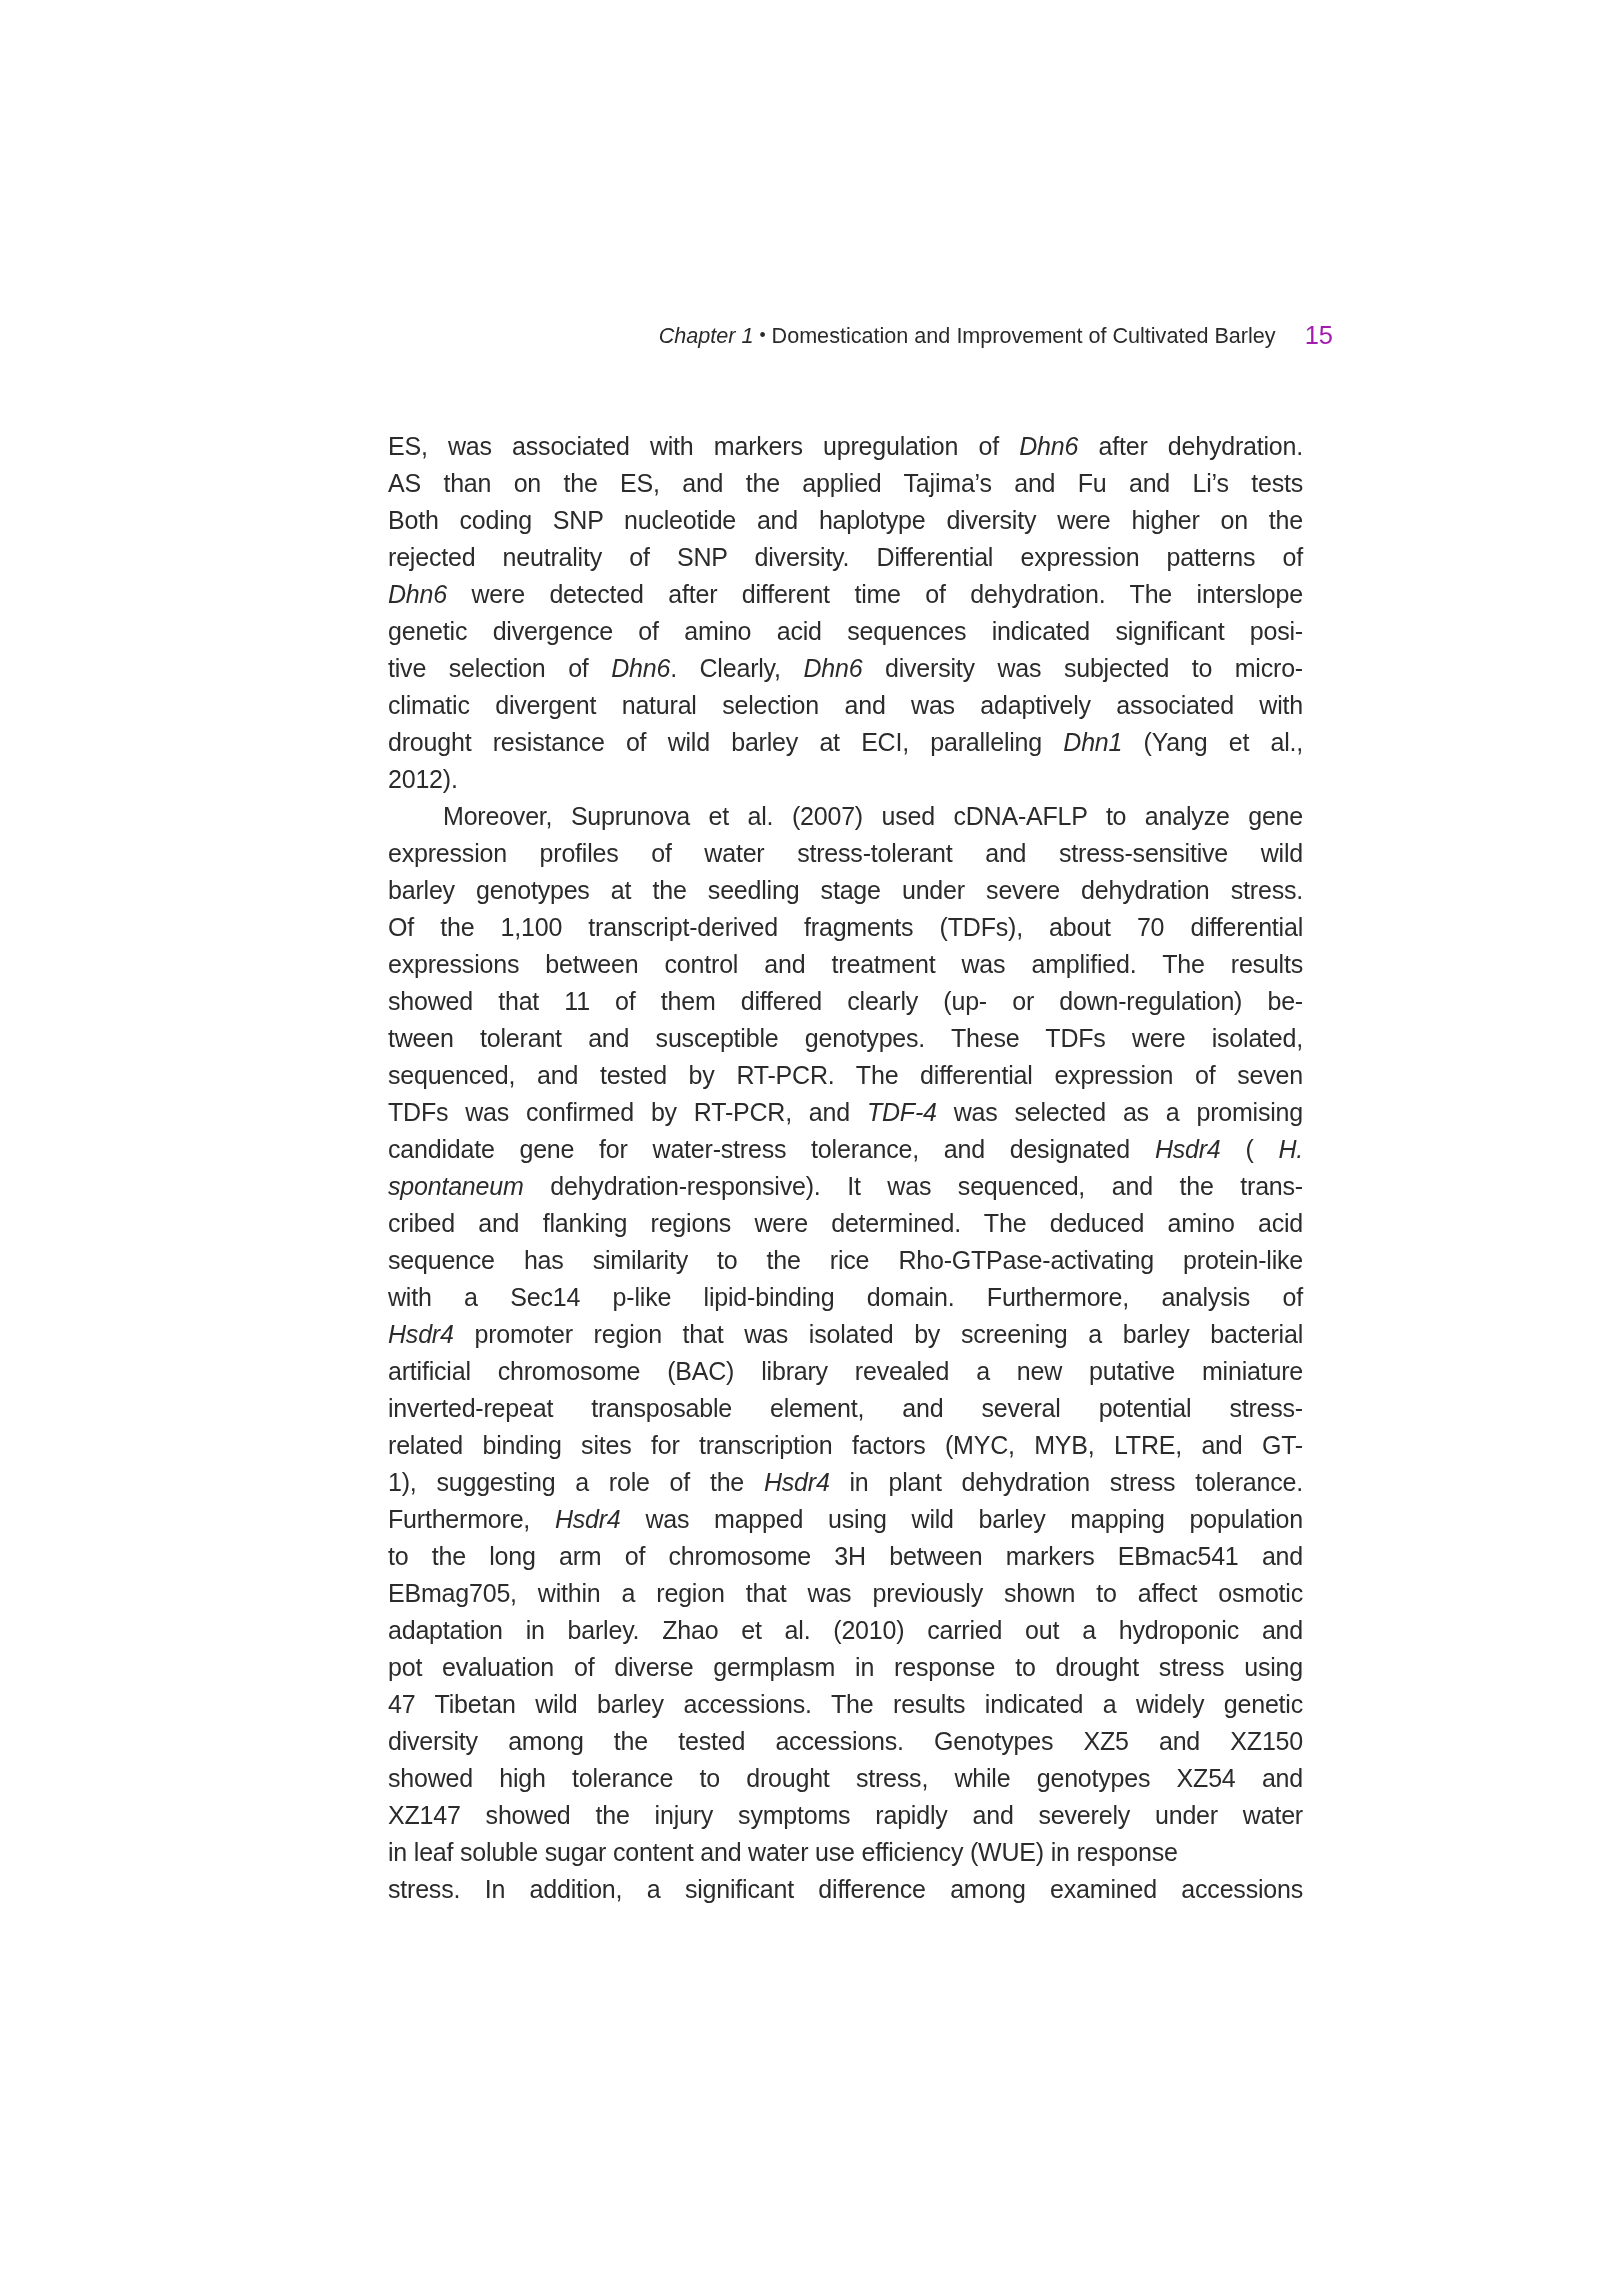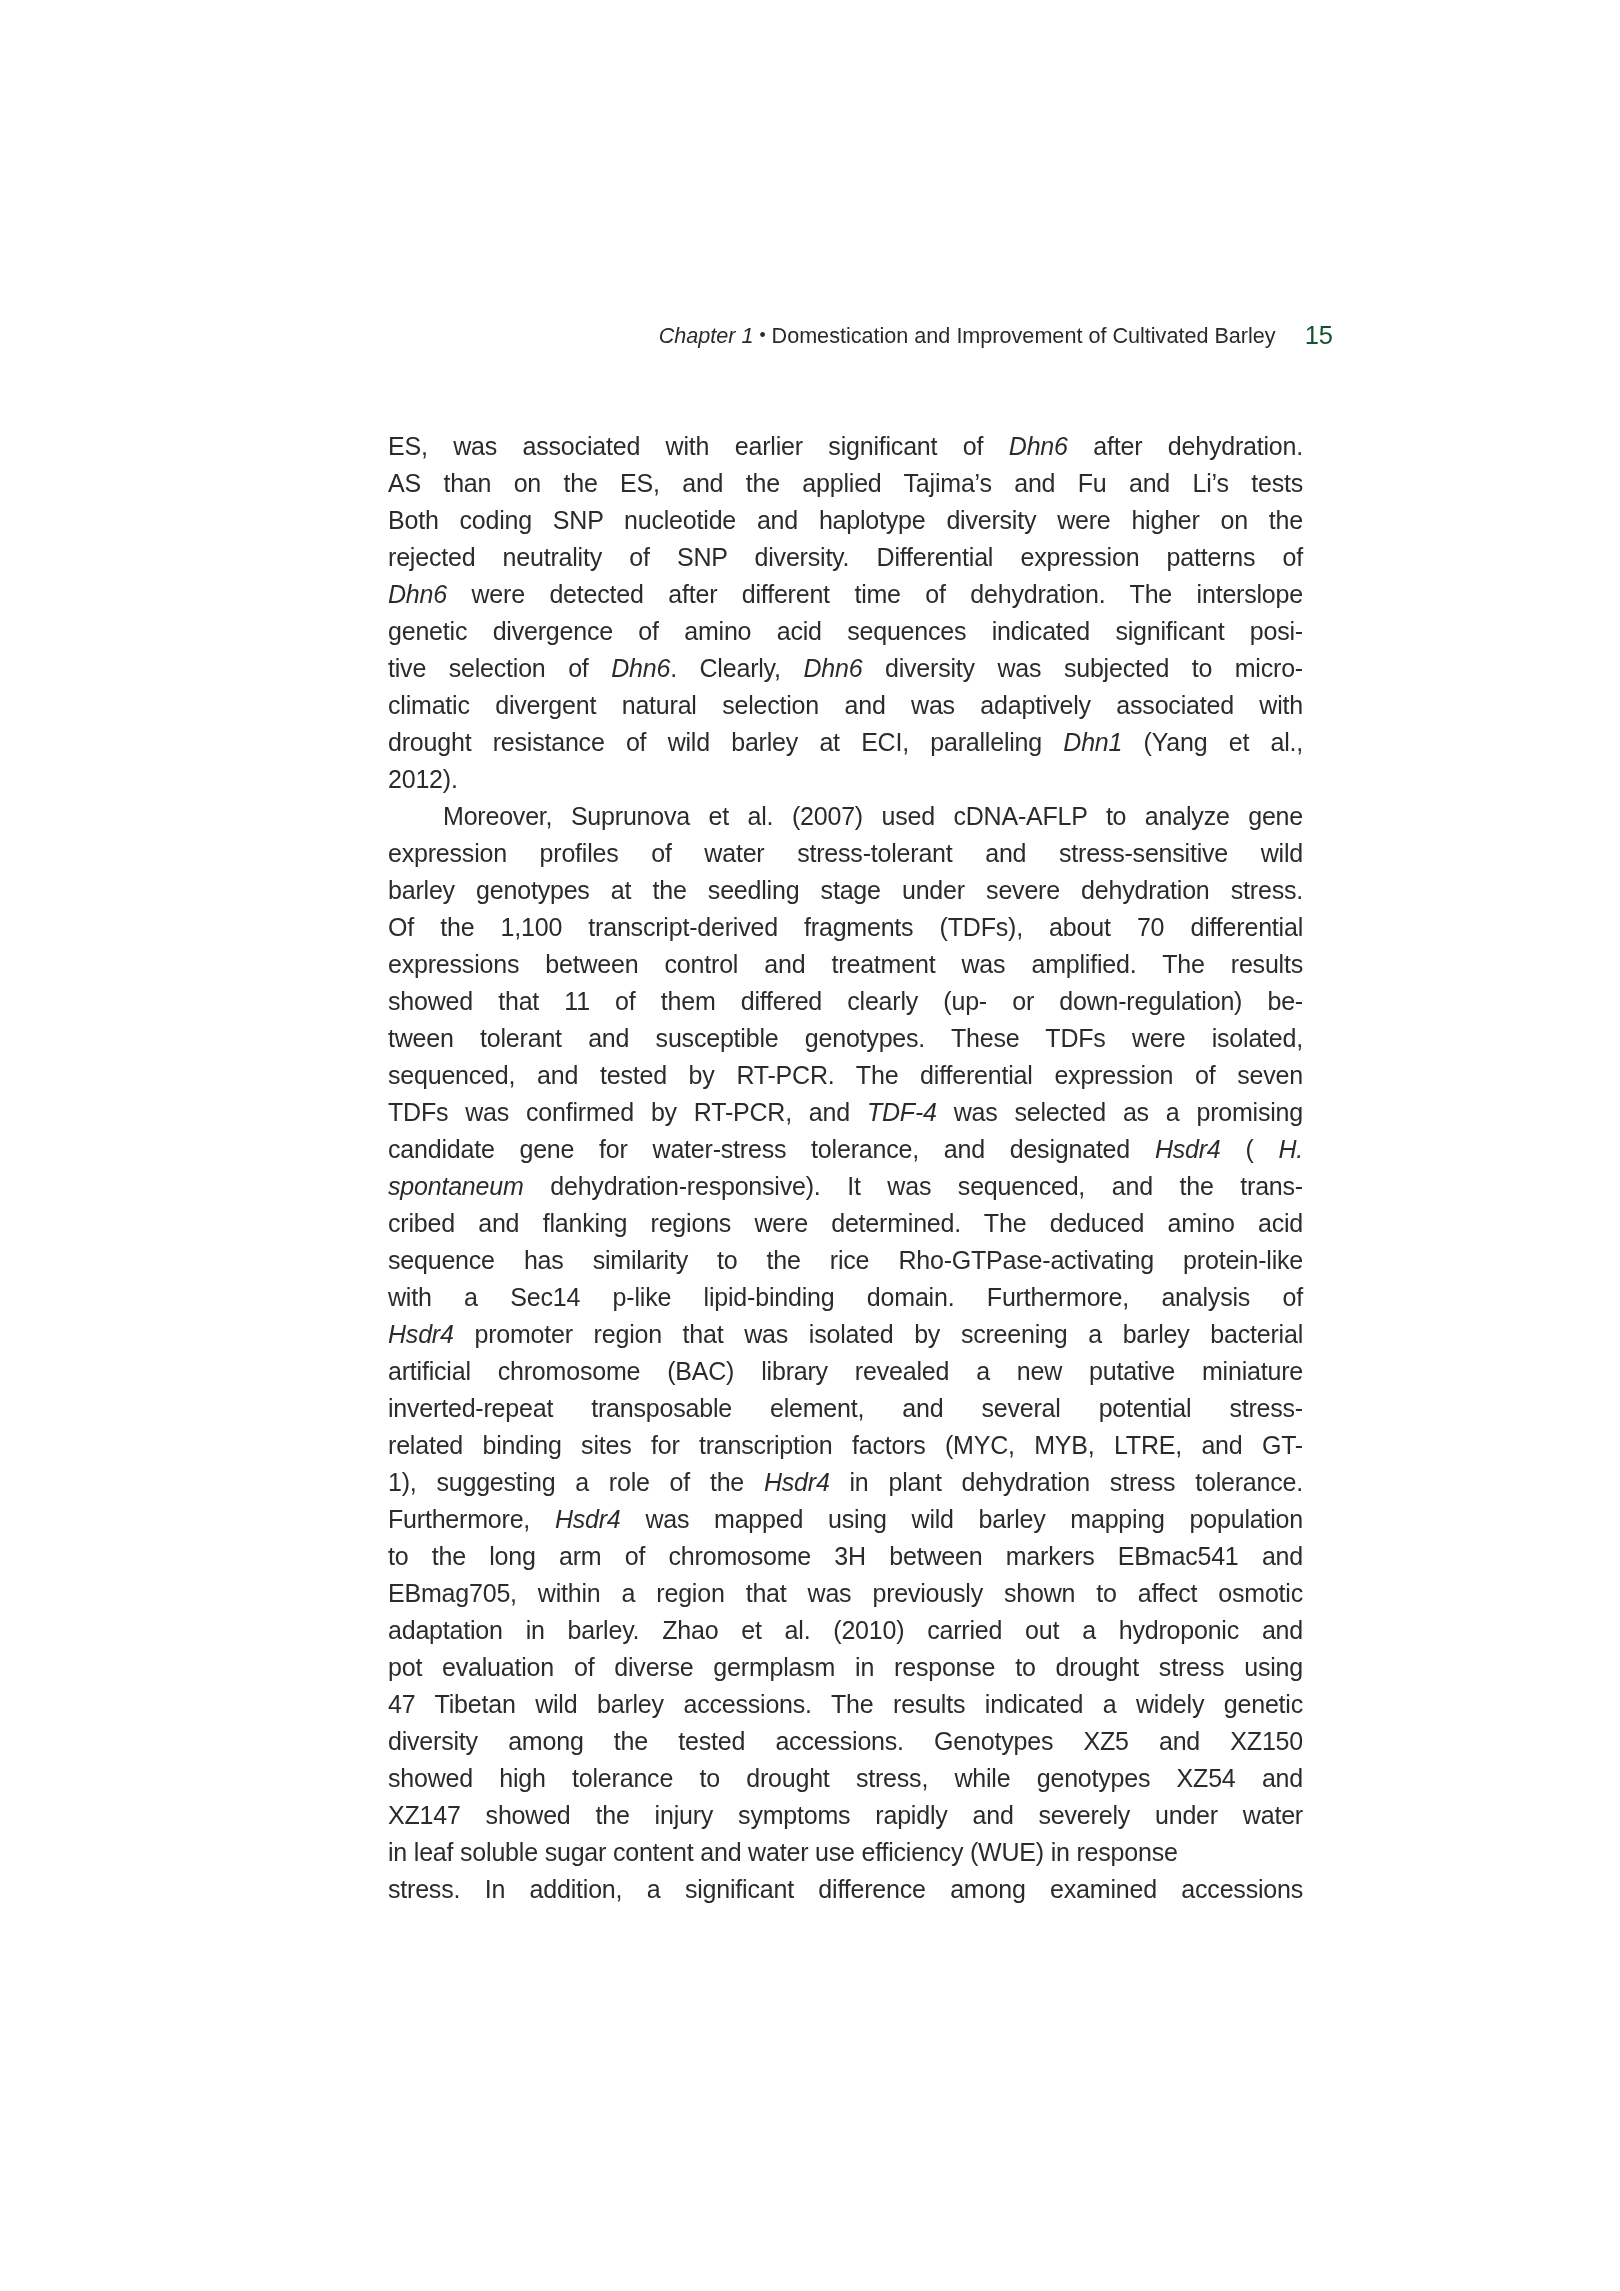"15" .running-head .page-num { color: #14532d -> #a21caf }
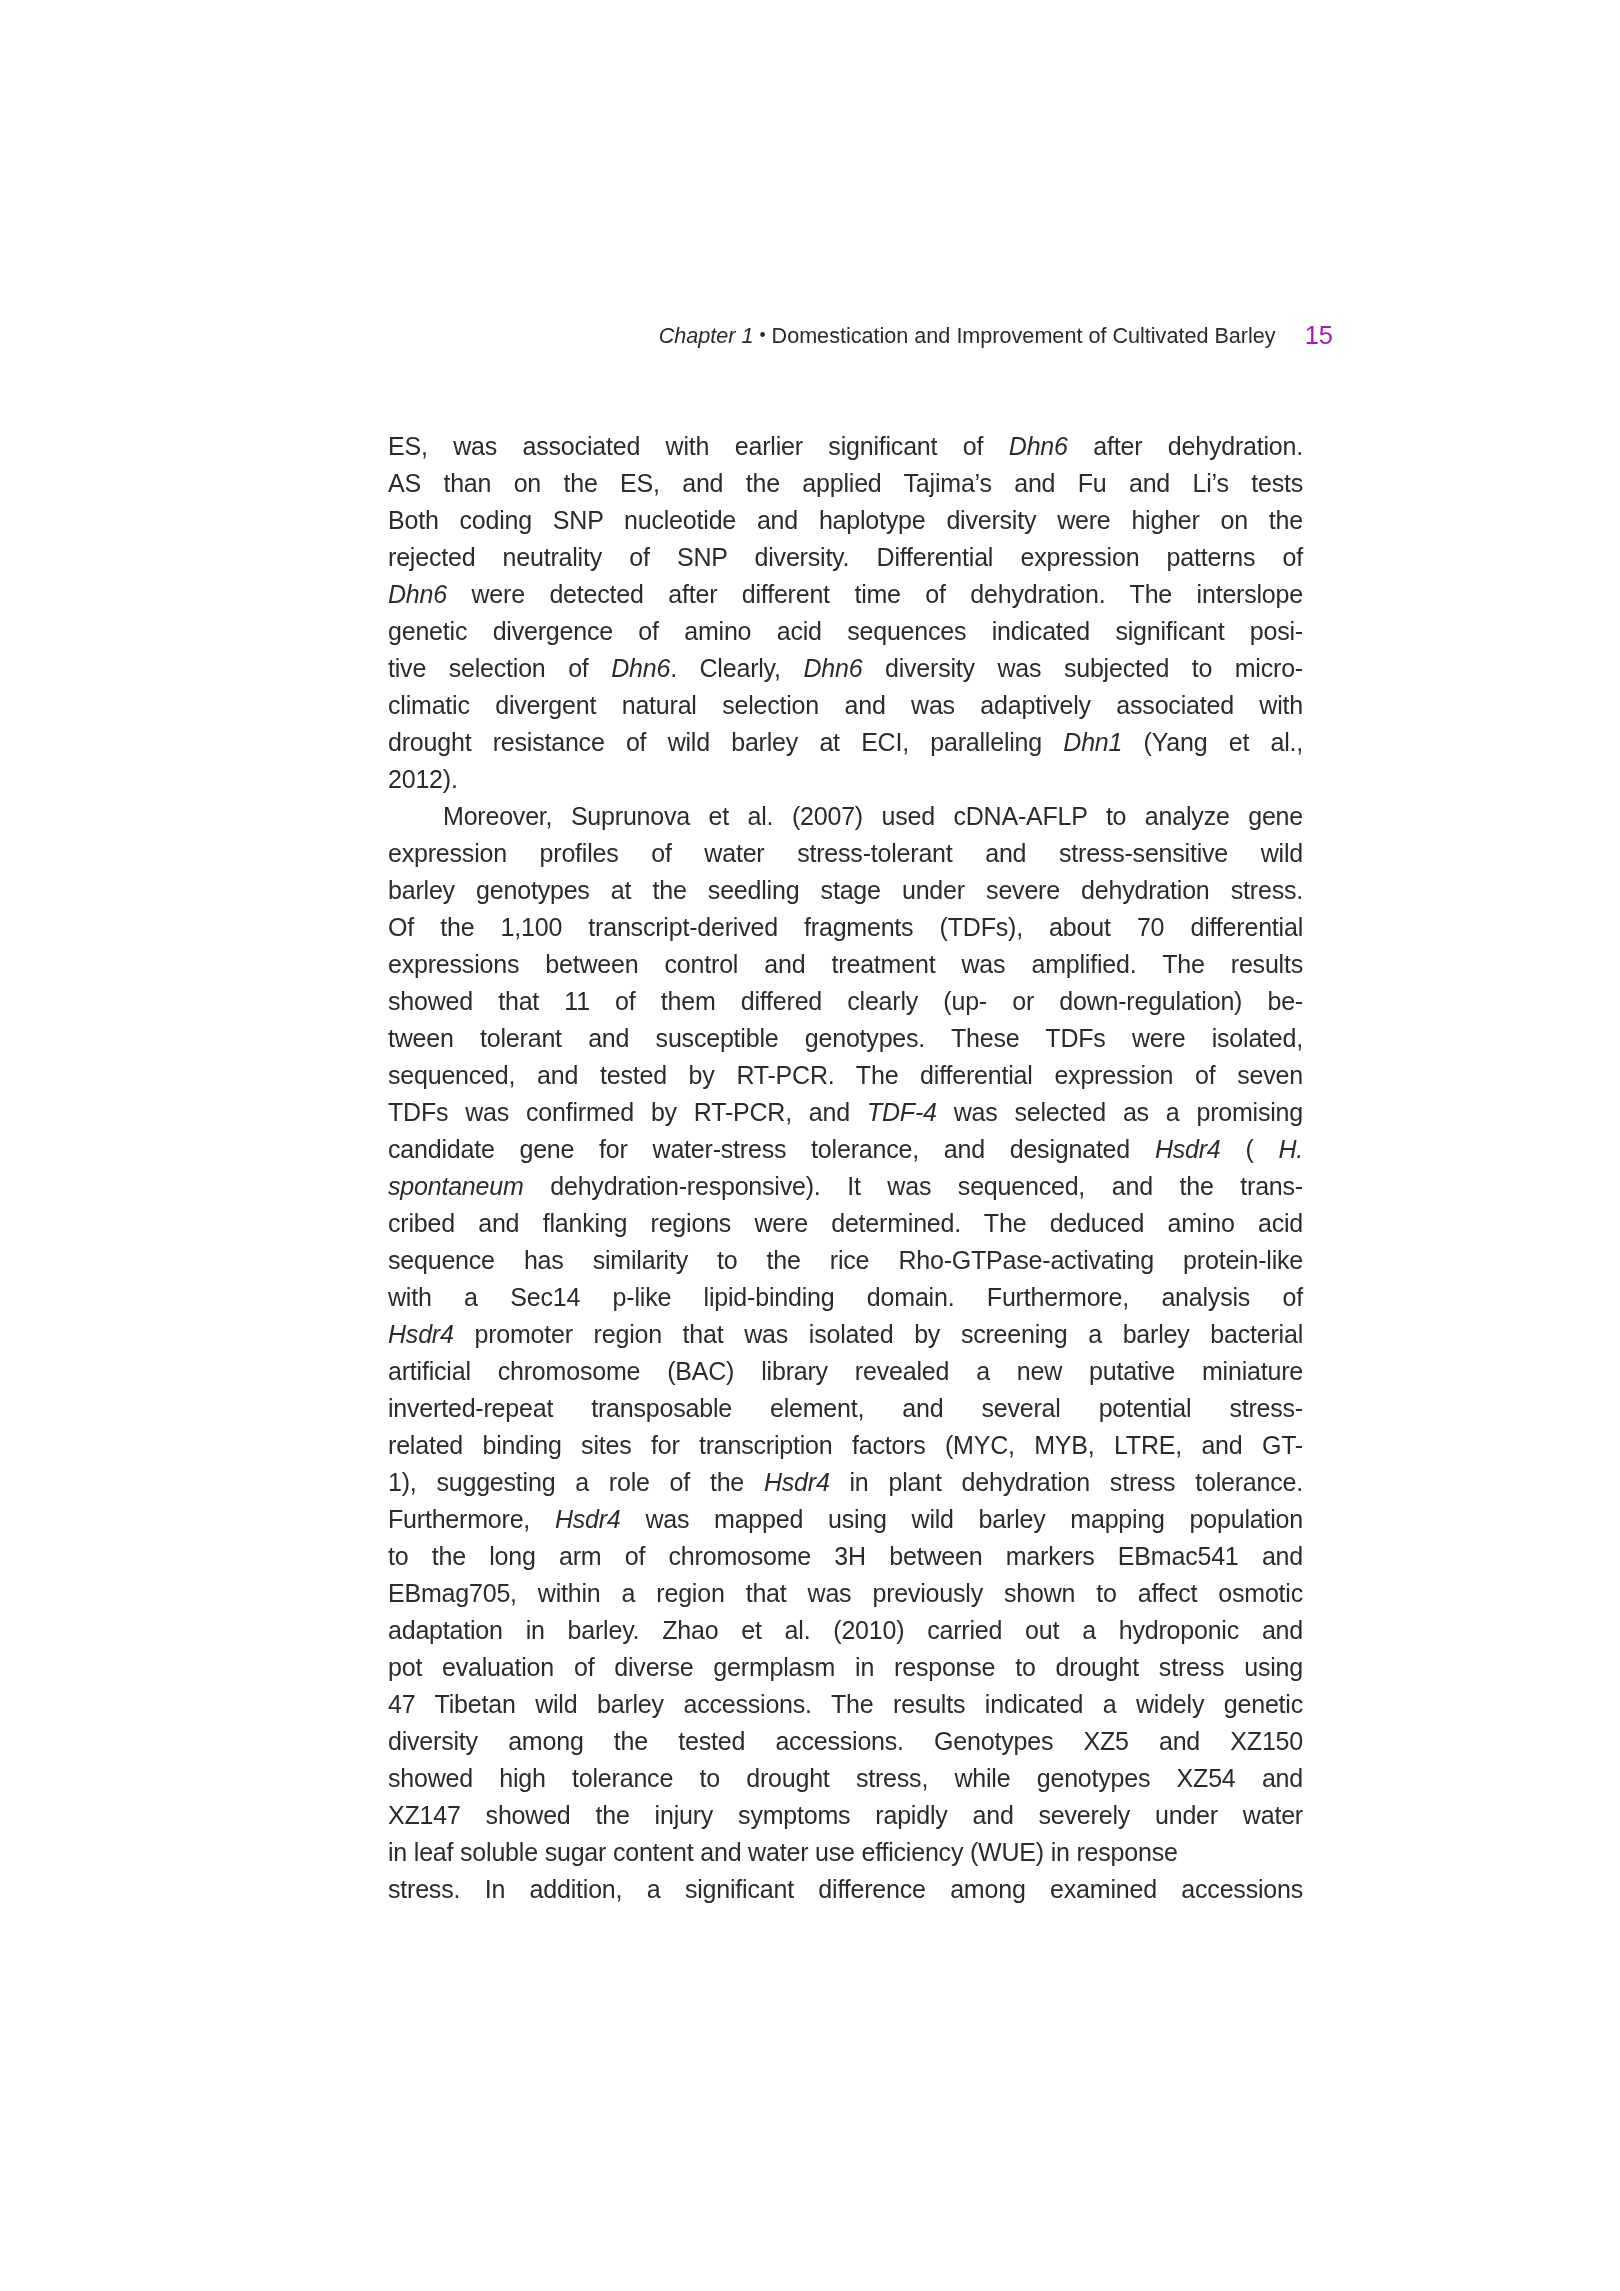"ES, was associated with earlier" span { text: earlier significant -> markers upregulation }
